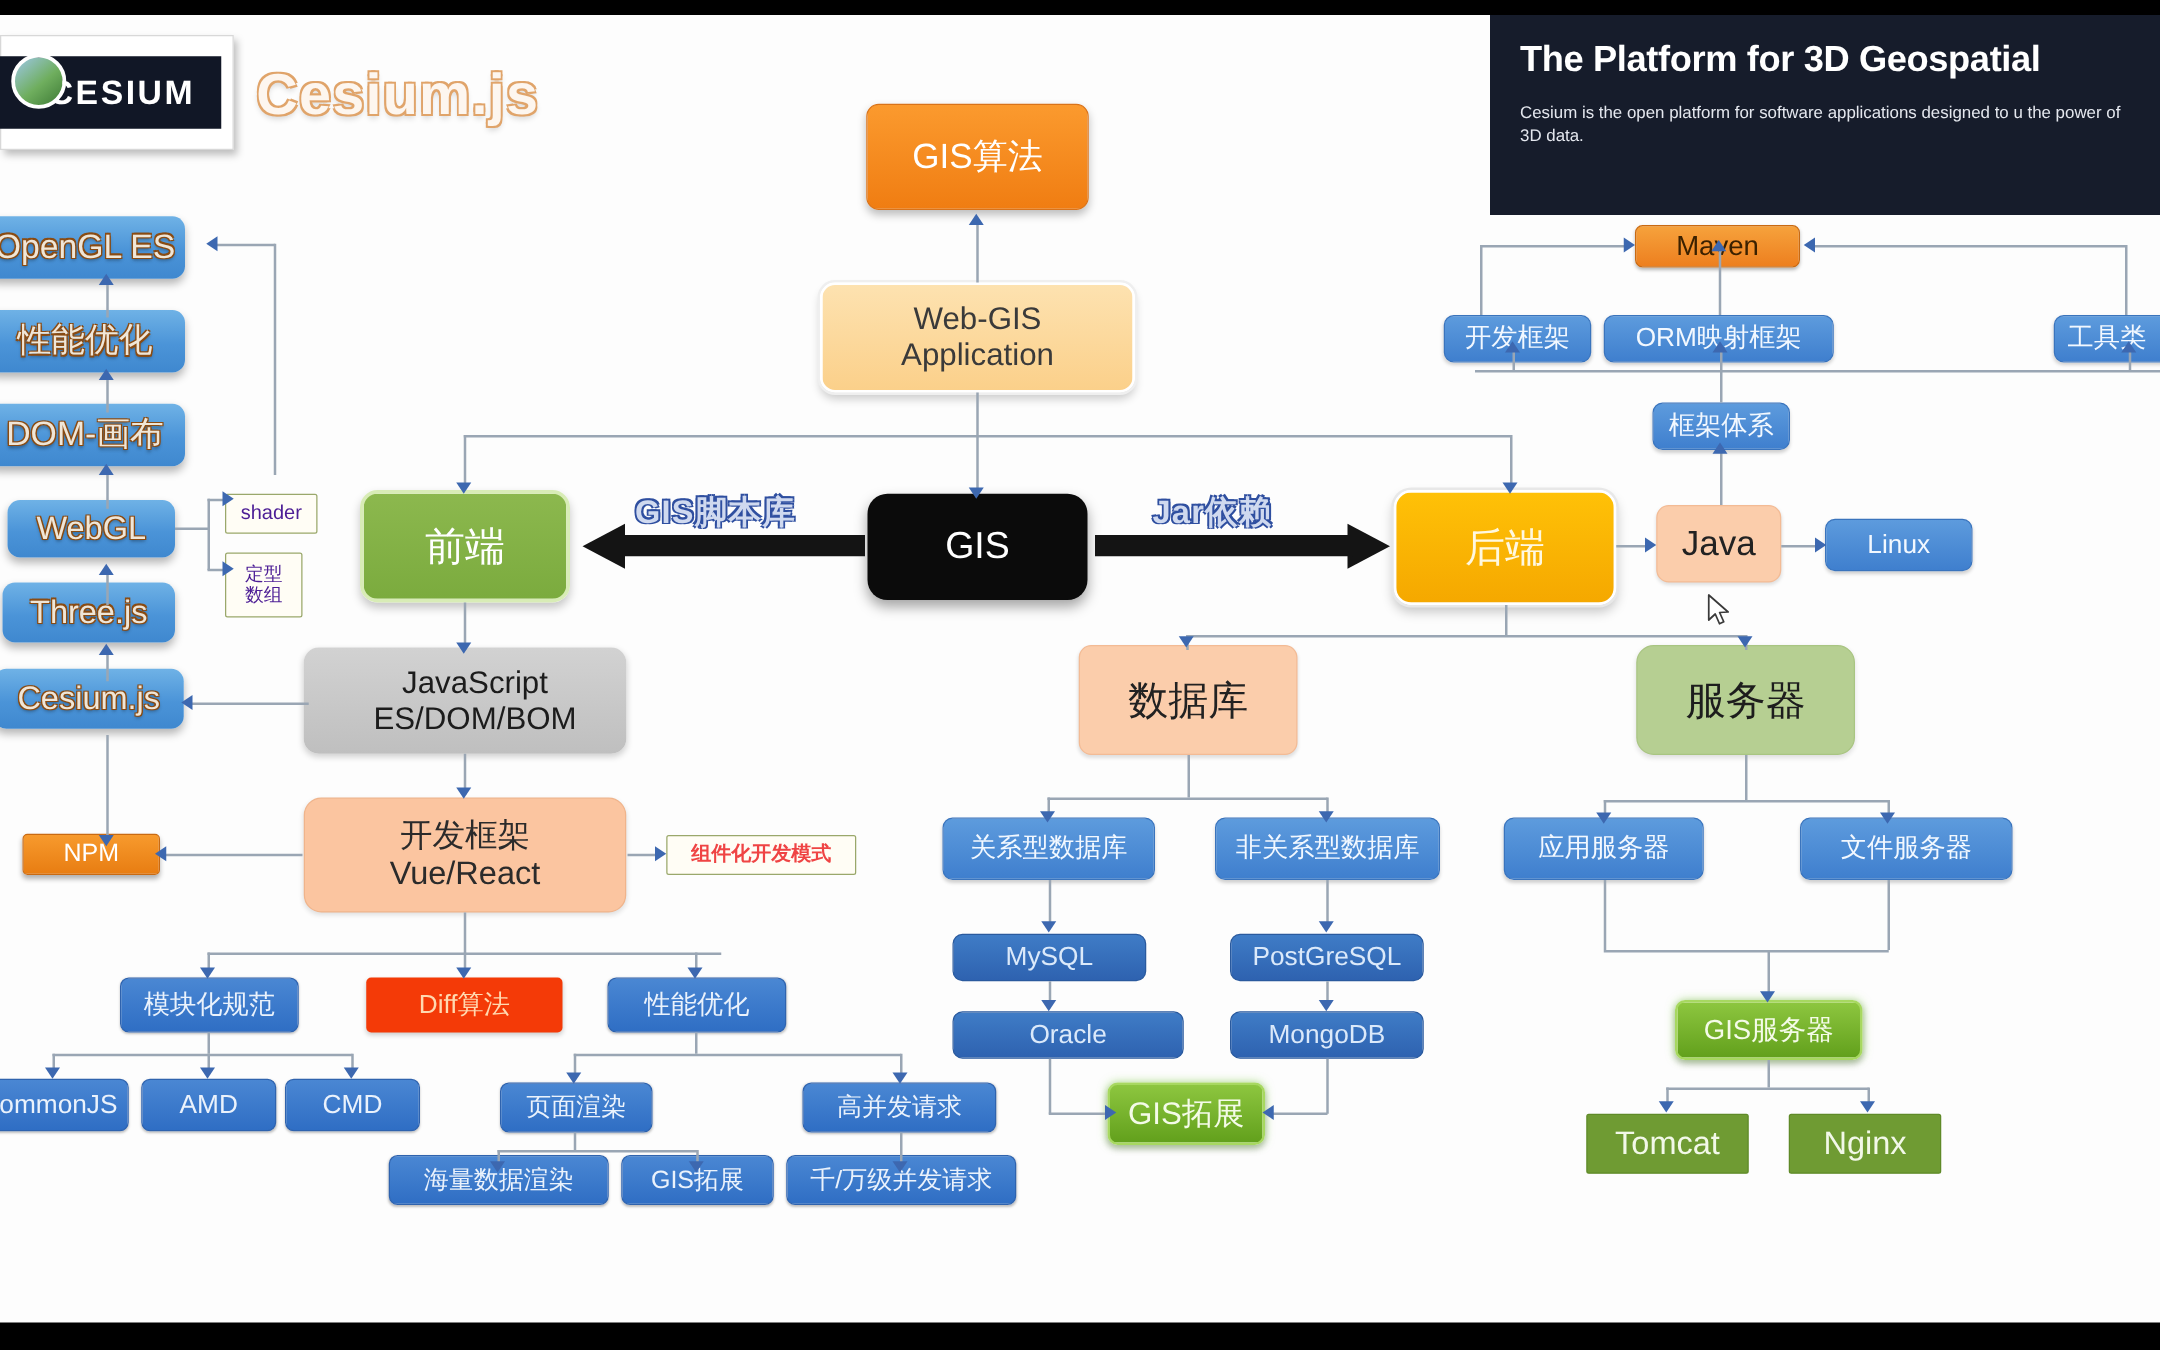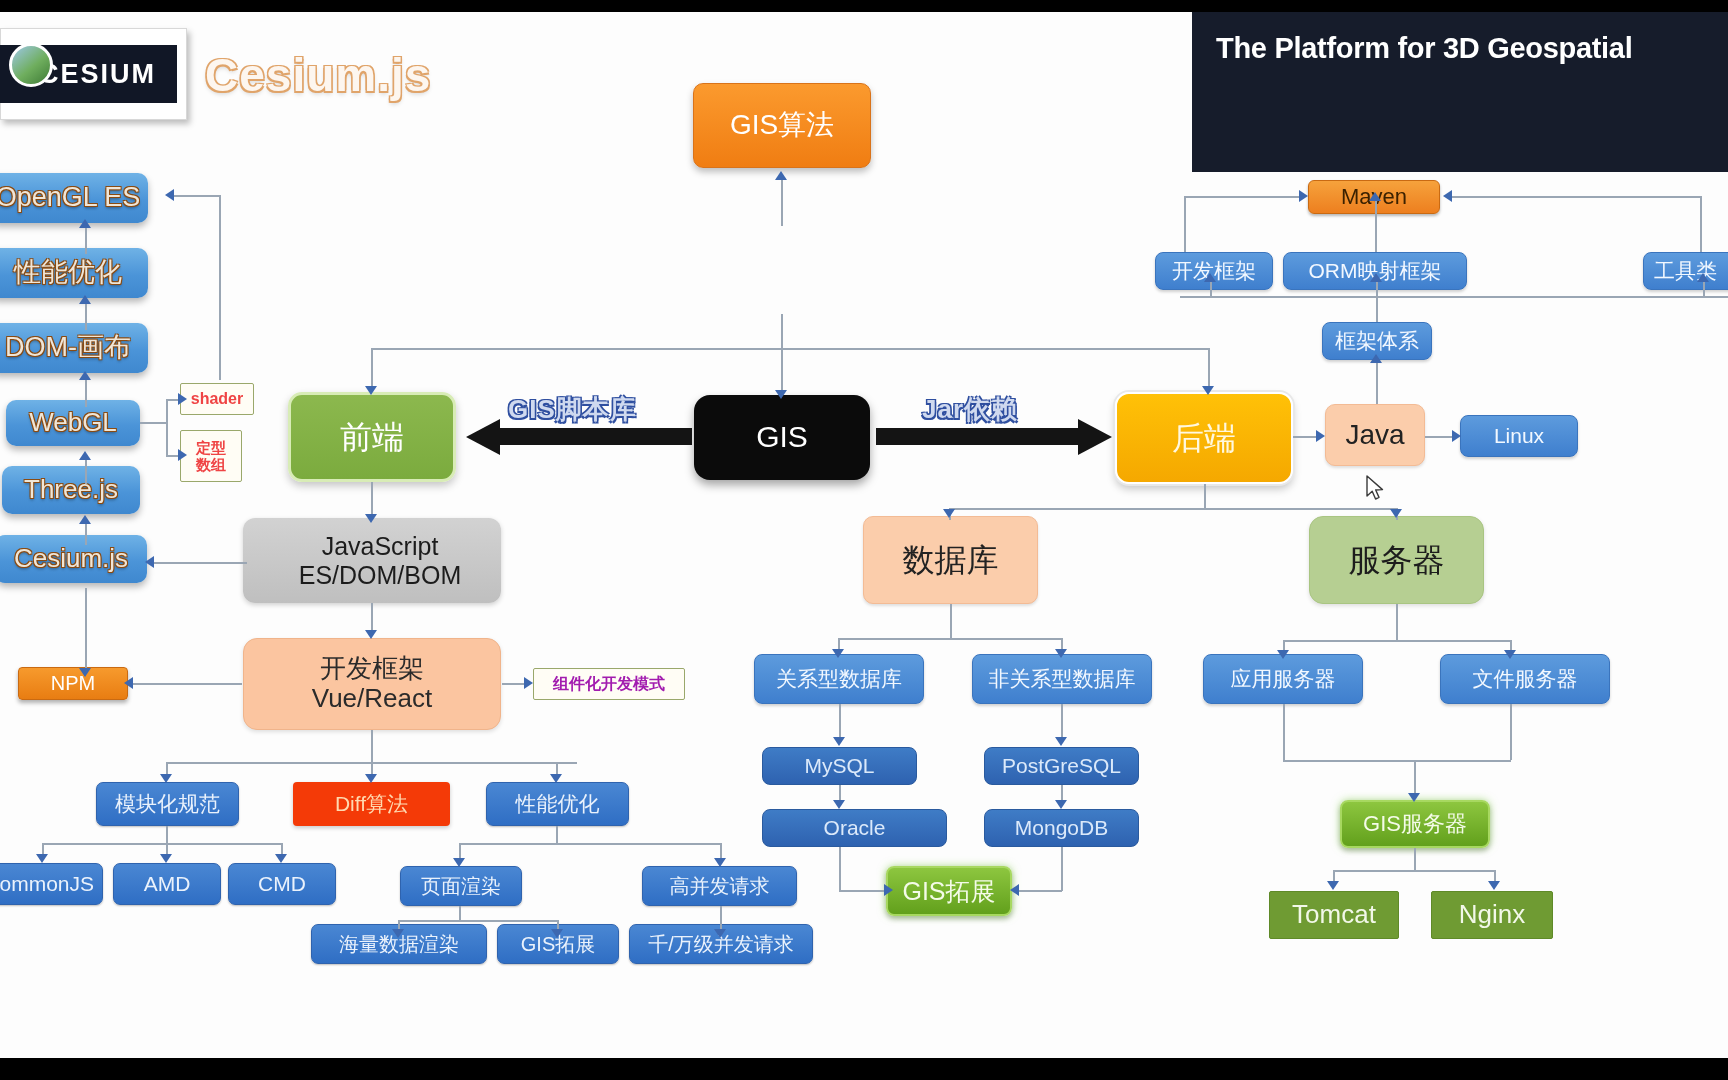"Cesium is the open platform" p { html: none -> <p>Cesium is the open platform for software applications designed to u the power of 3D data.</p> }
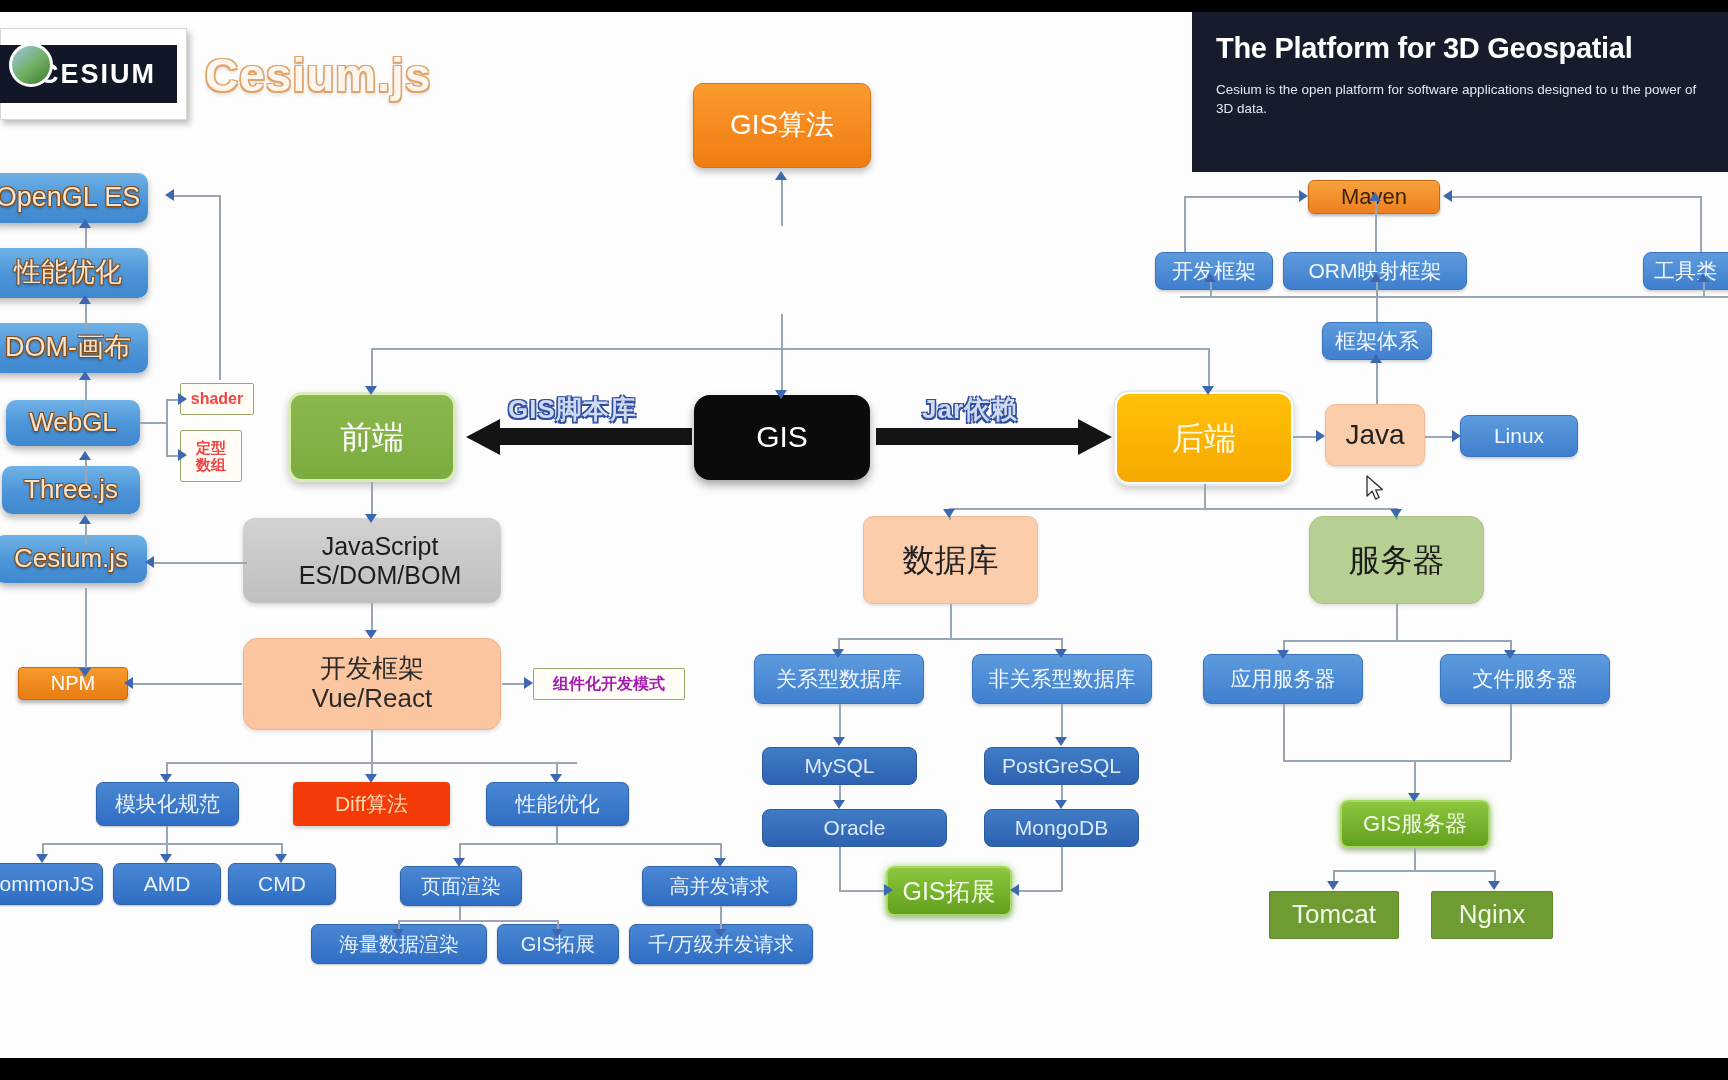"Web-GIS" div.node { html: none -> <div>Web-GIS Application</div> }
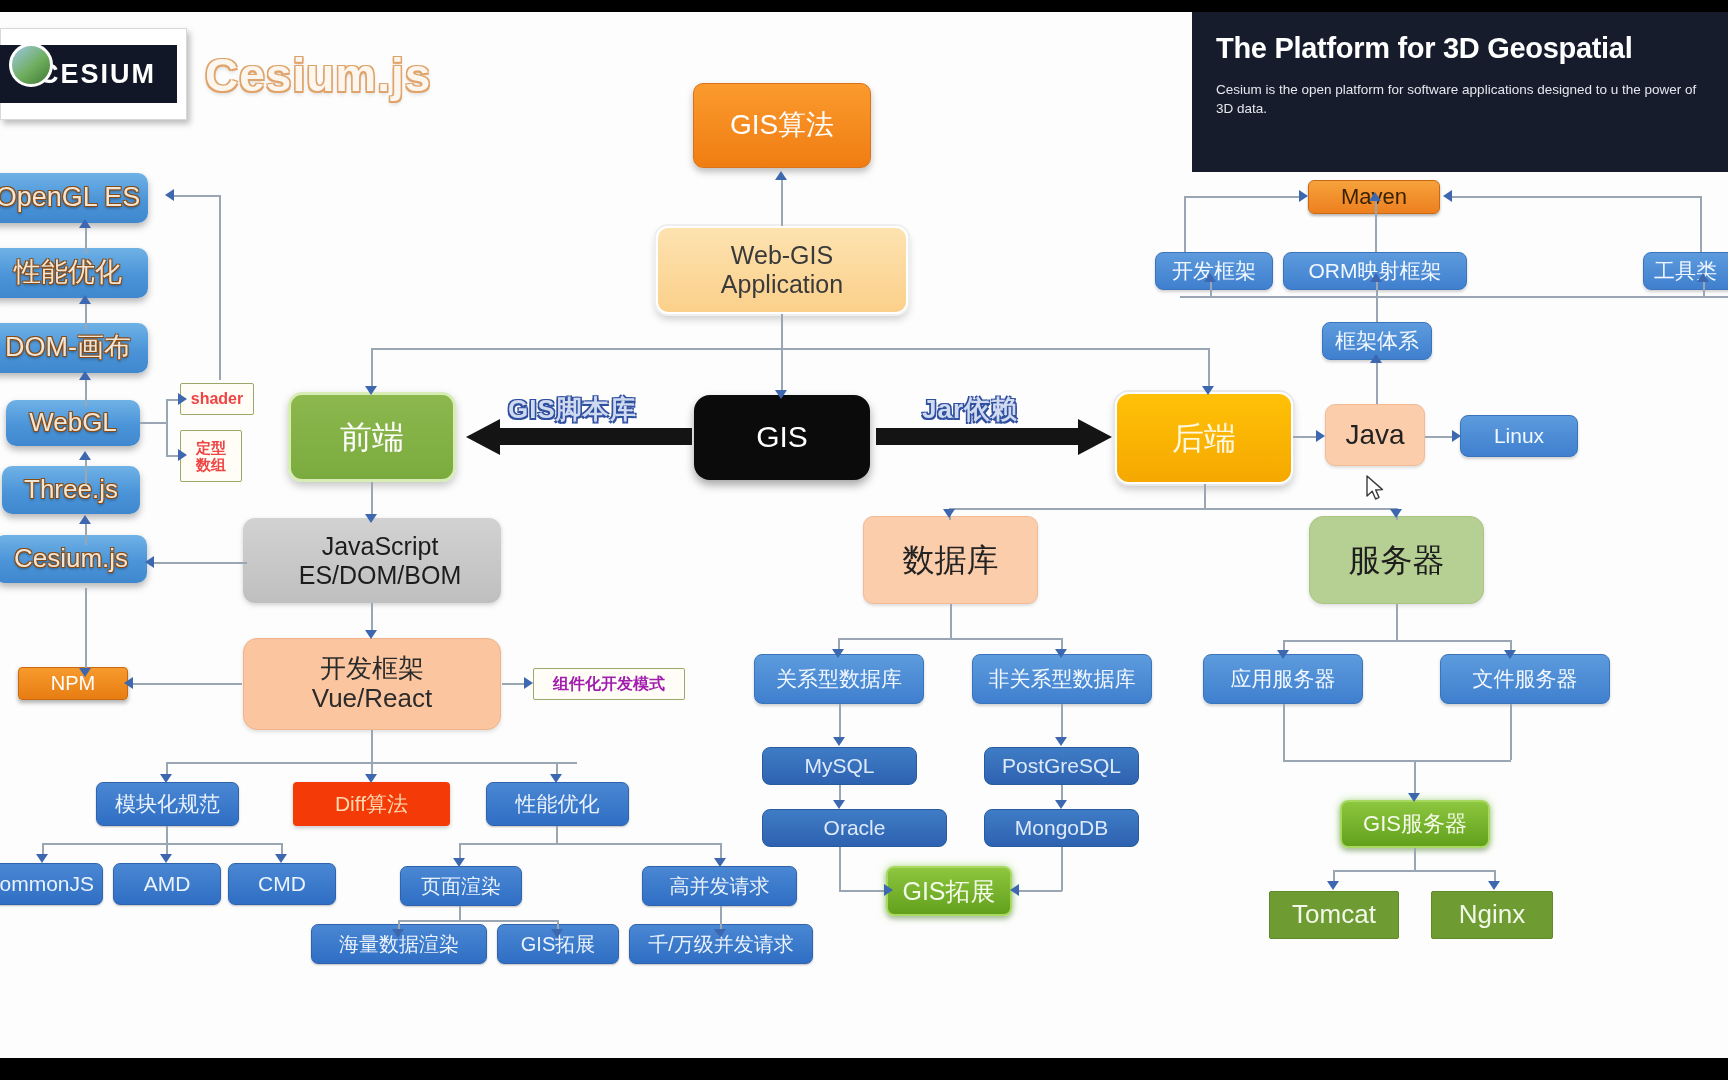"shader" .outline-olive { color: #ef4444 -> #4c1d95; font-weight: bold -> normal; margin-top: none -> 12px }
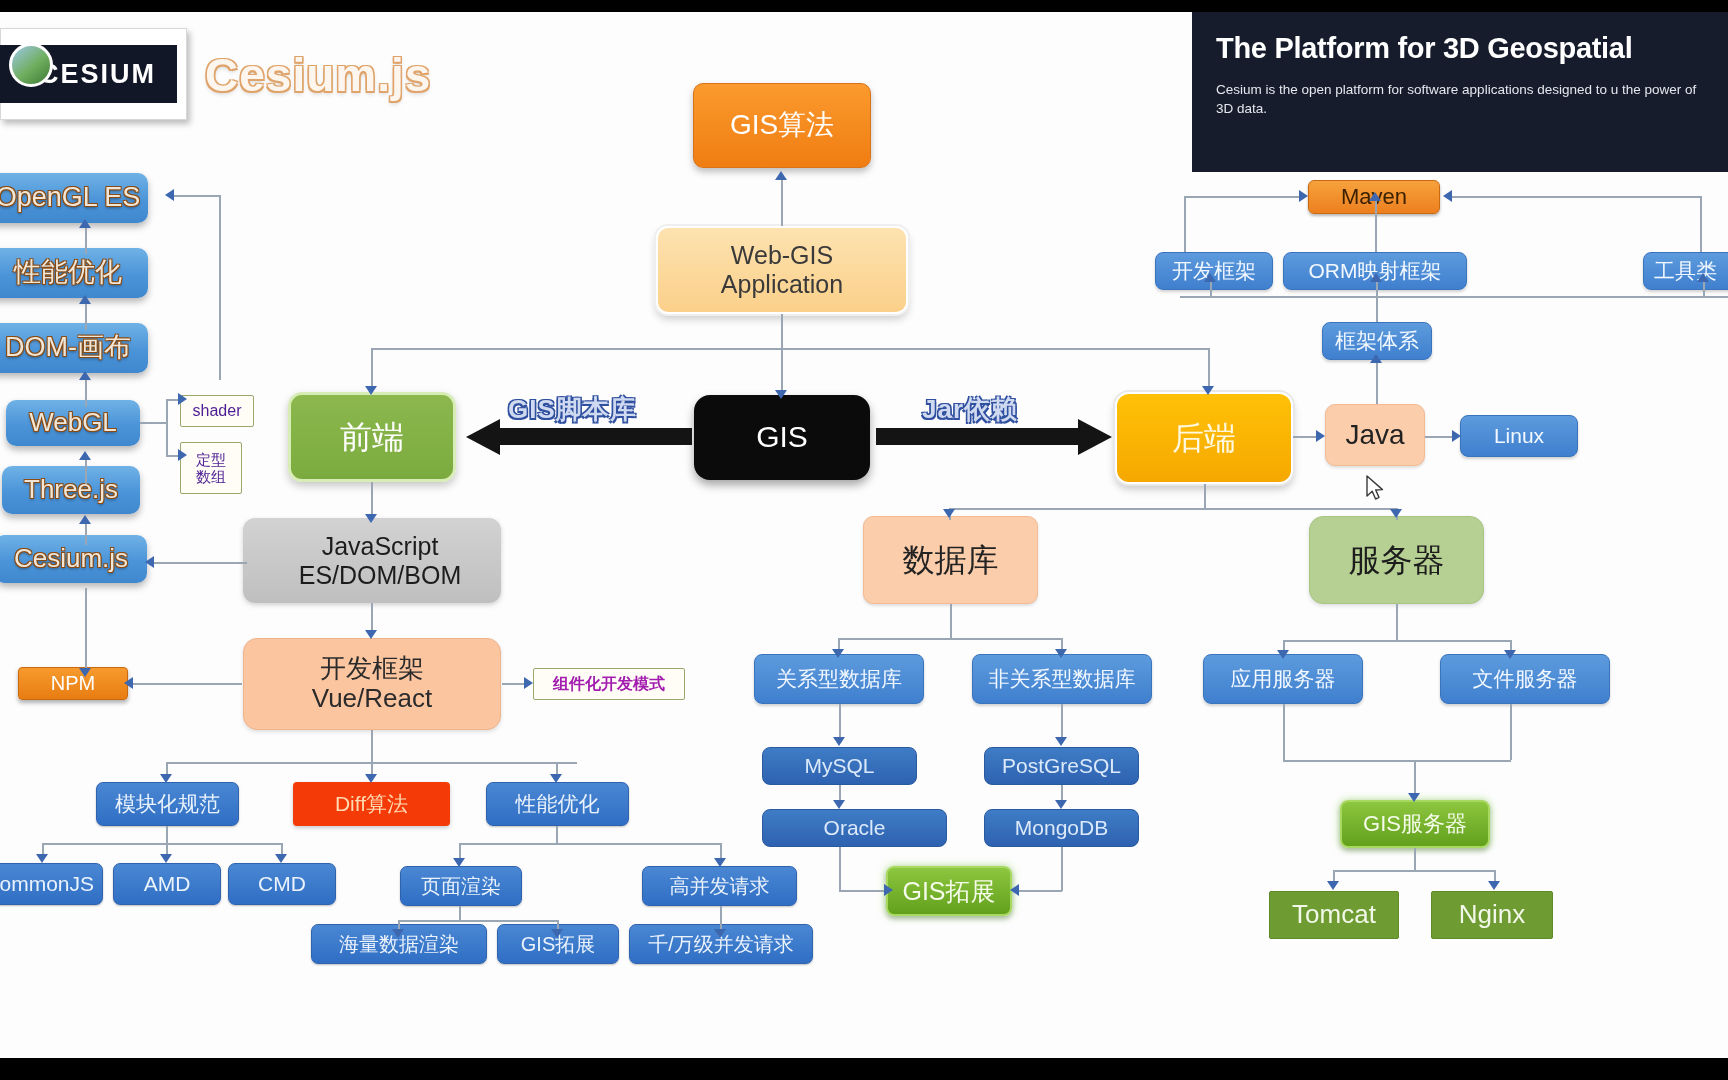"组件化开发模式" .outline-olive2 { color: #a21caf -> #ef4444 }
